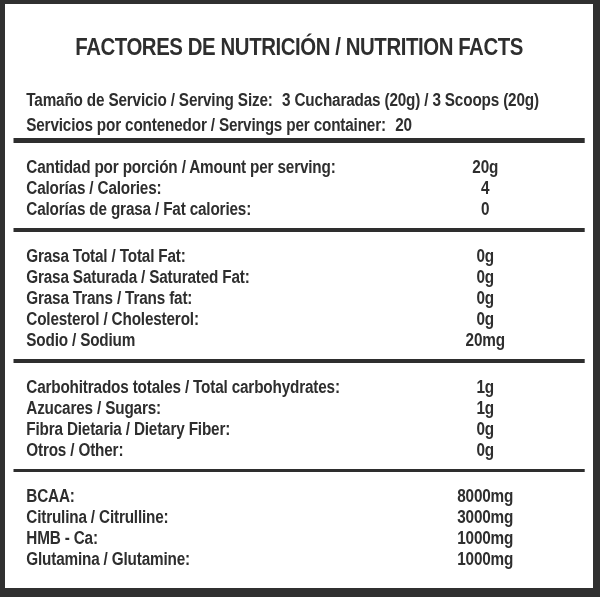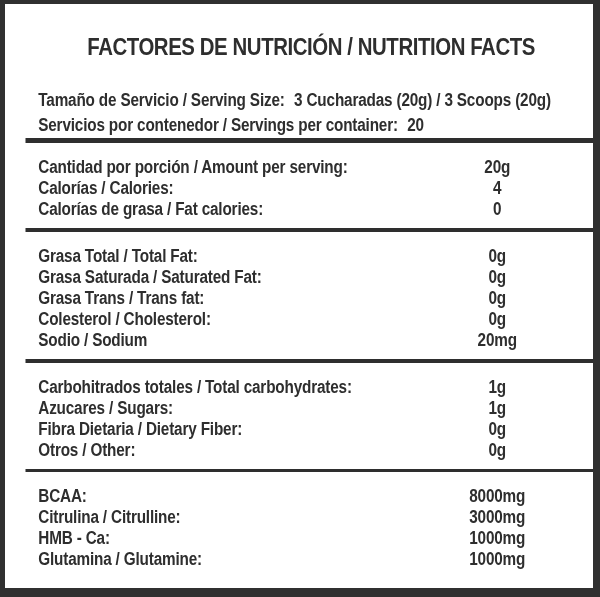"FACTORES DE NUTRICIÓN / NUTRITION" .frame { padding-left: 12px -> none }
